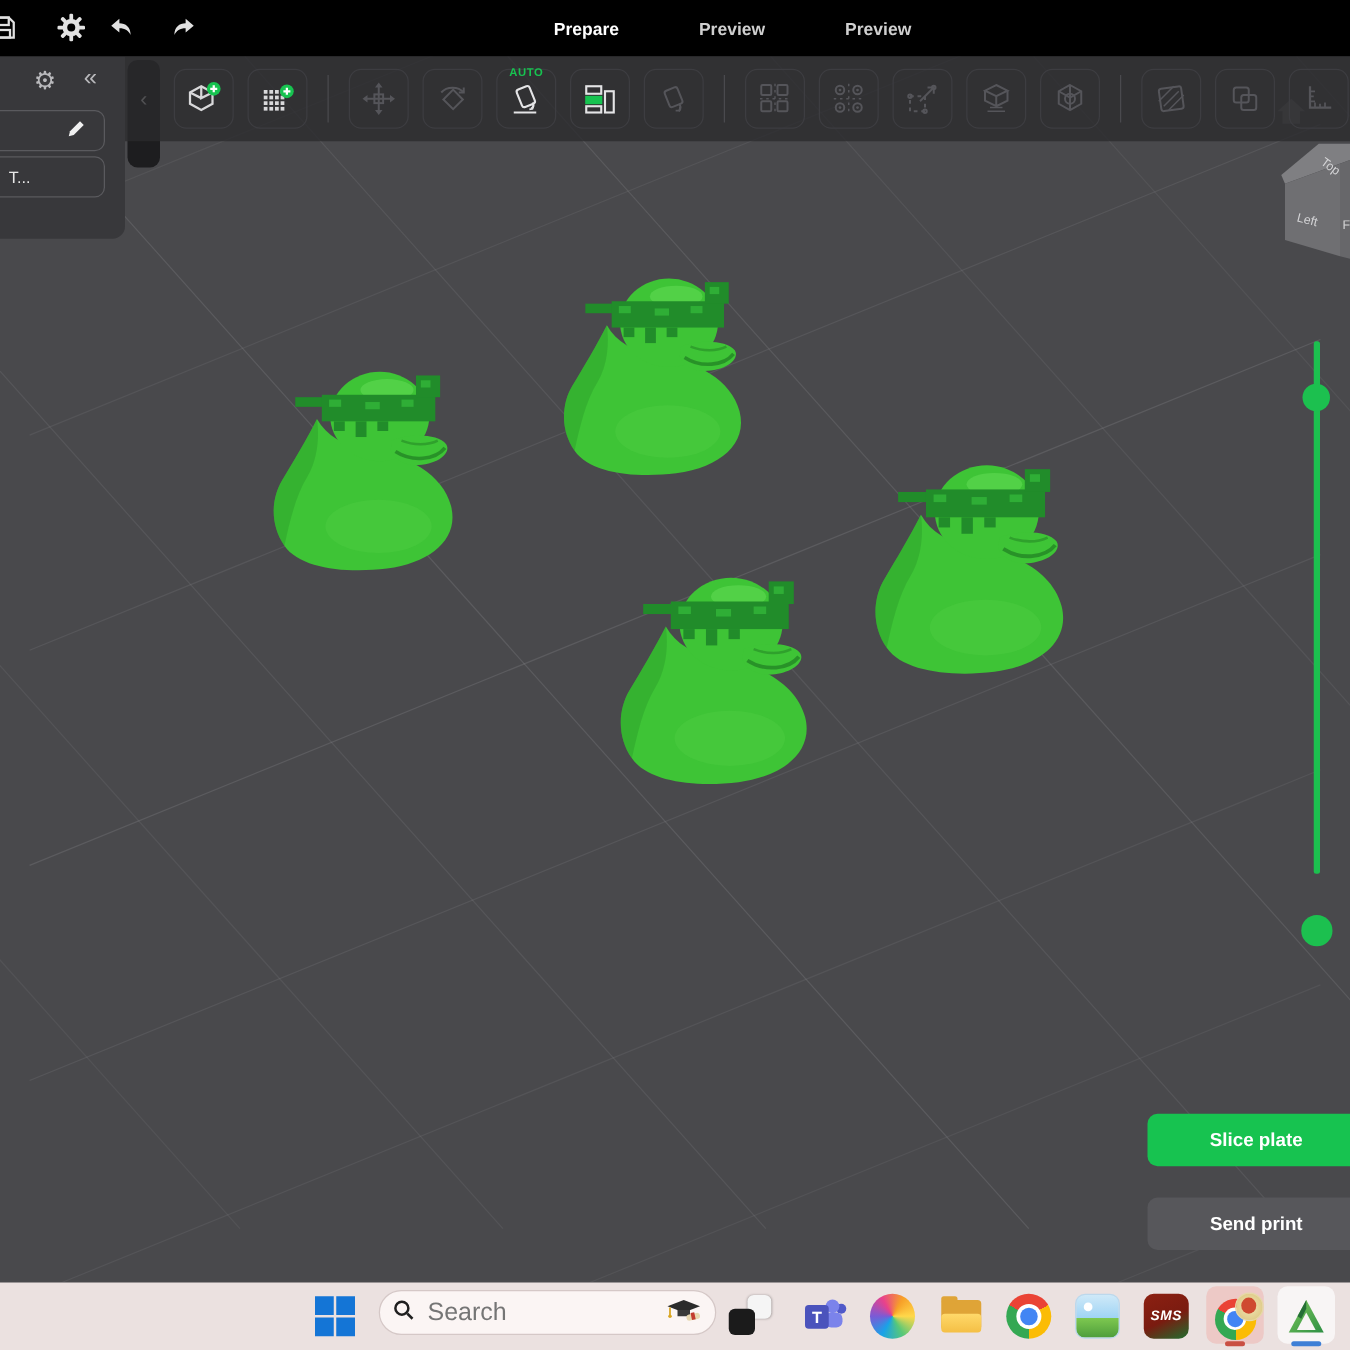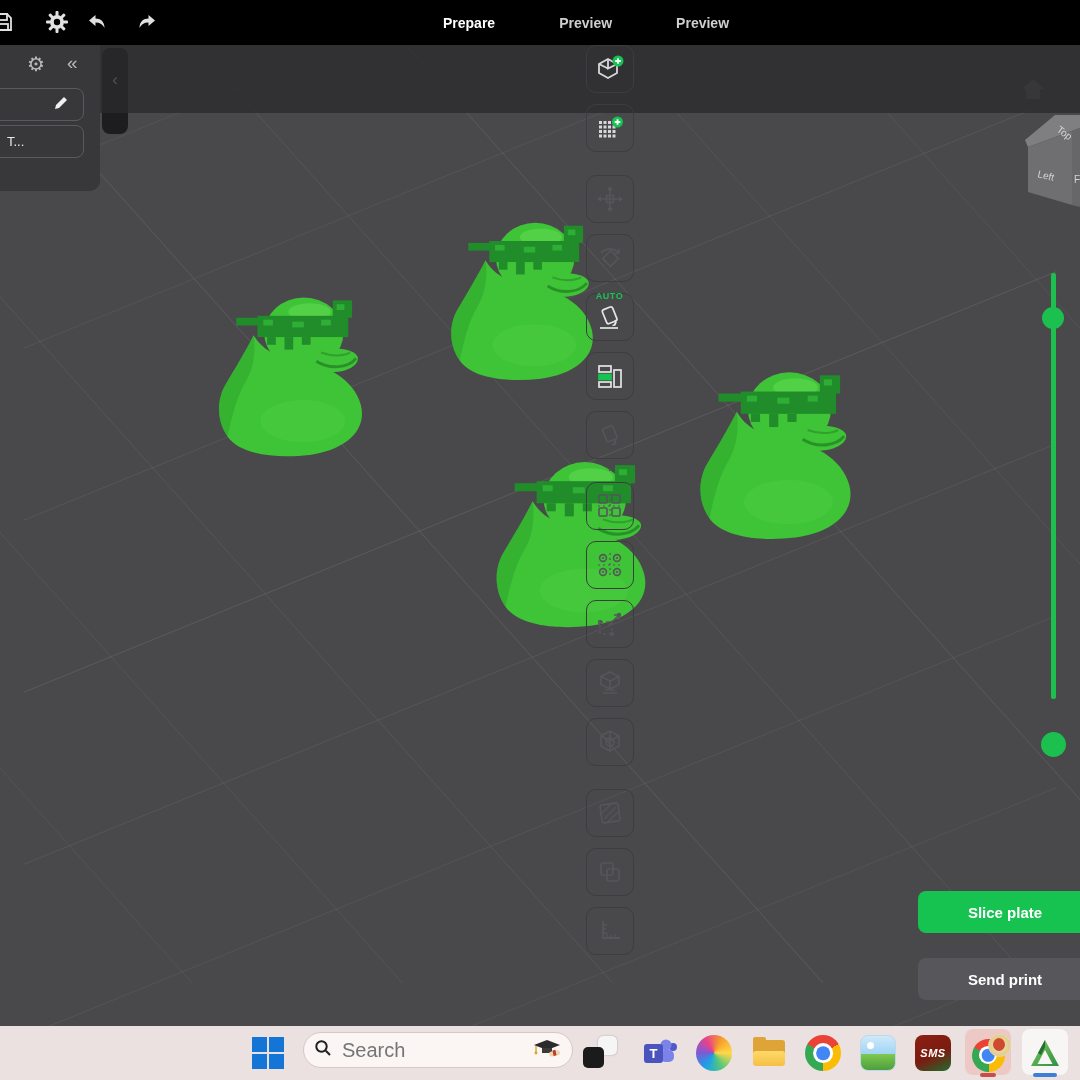"AUTO" .toolbar { flex-direction: column -> none }
